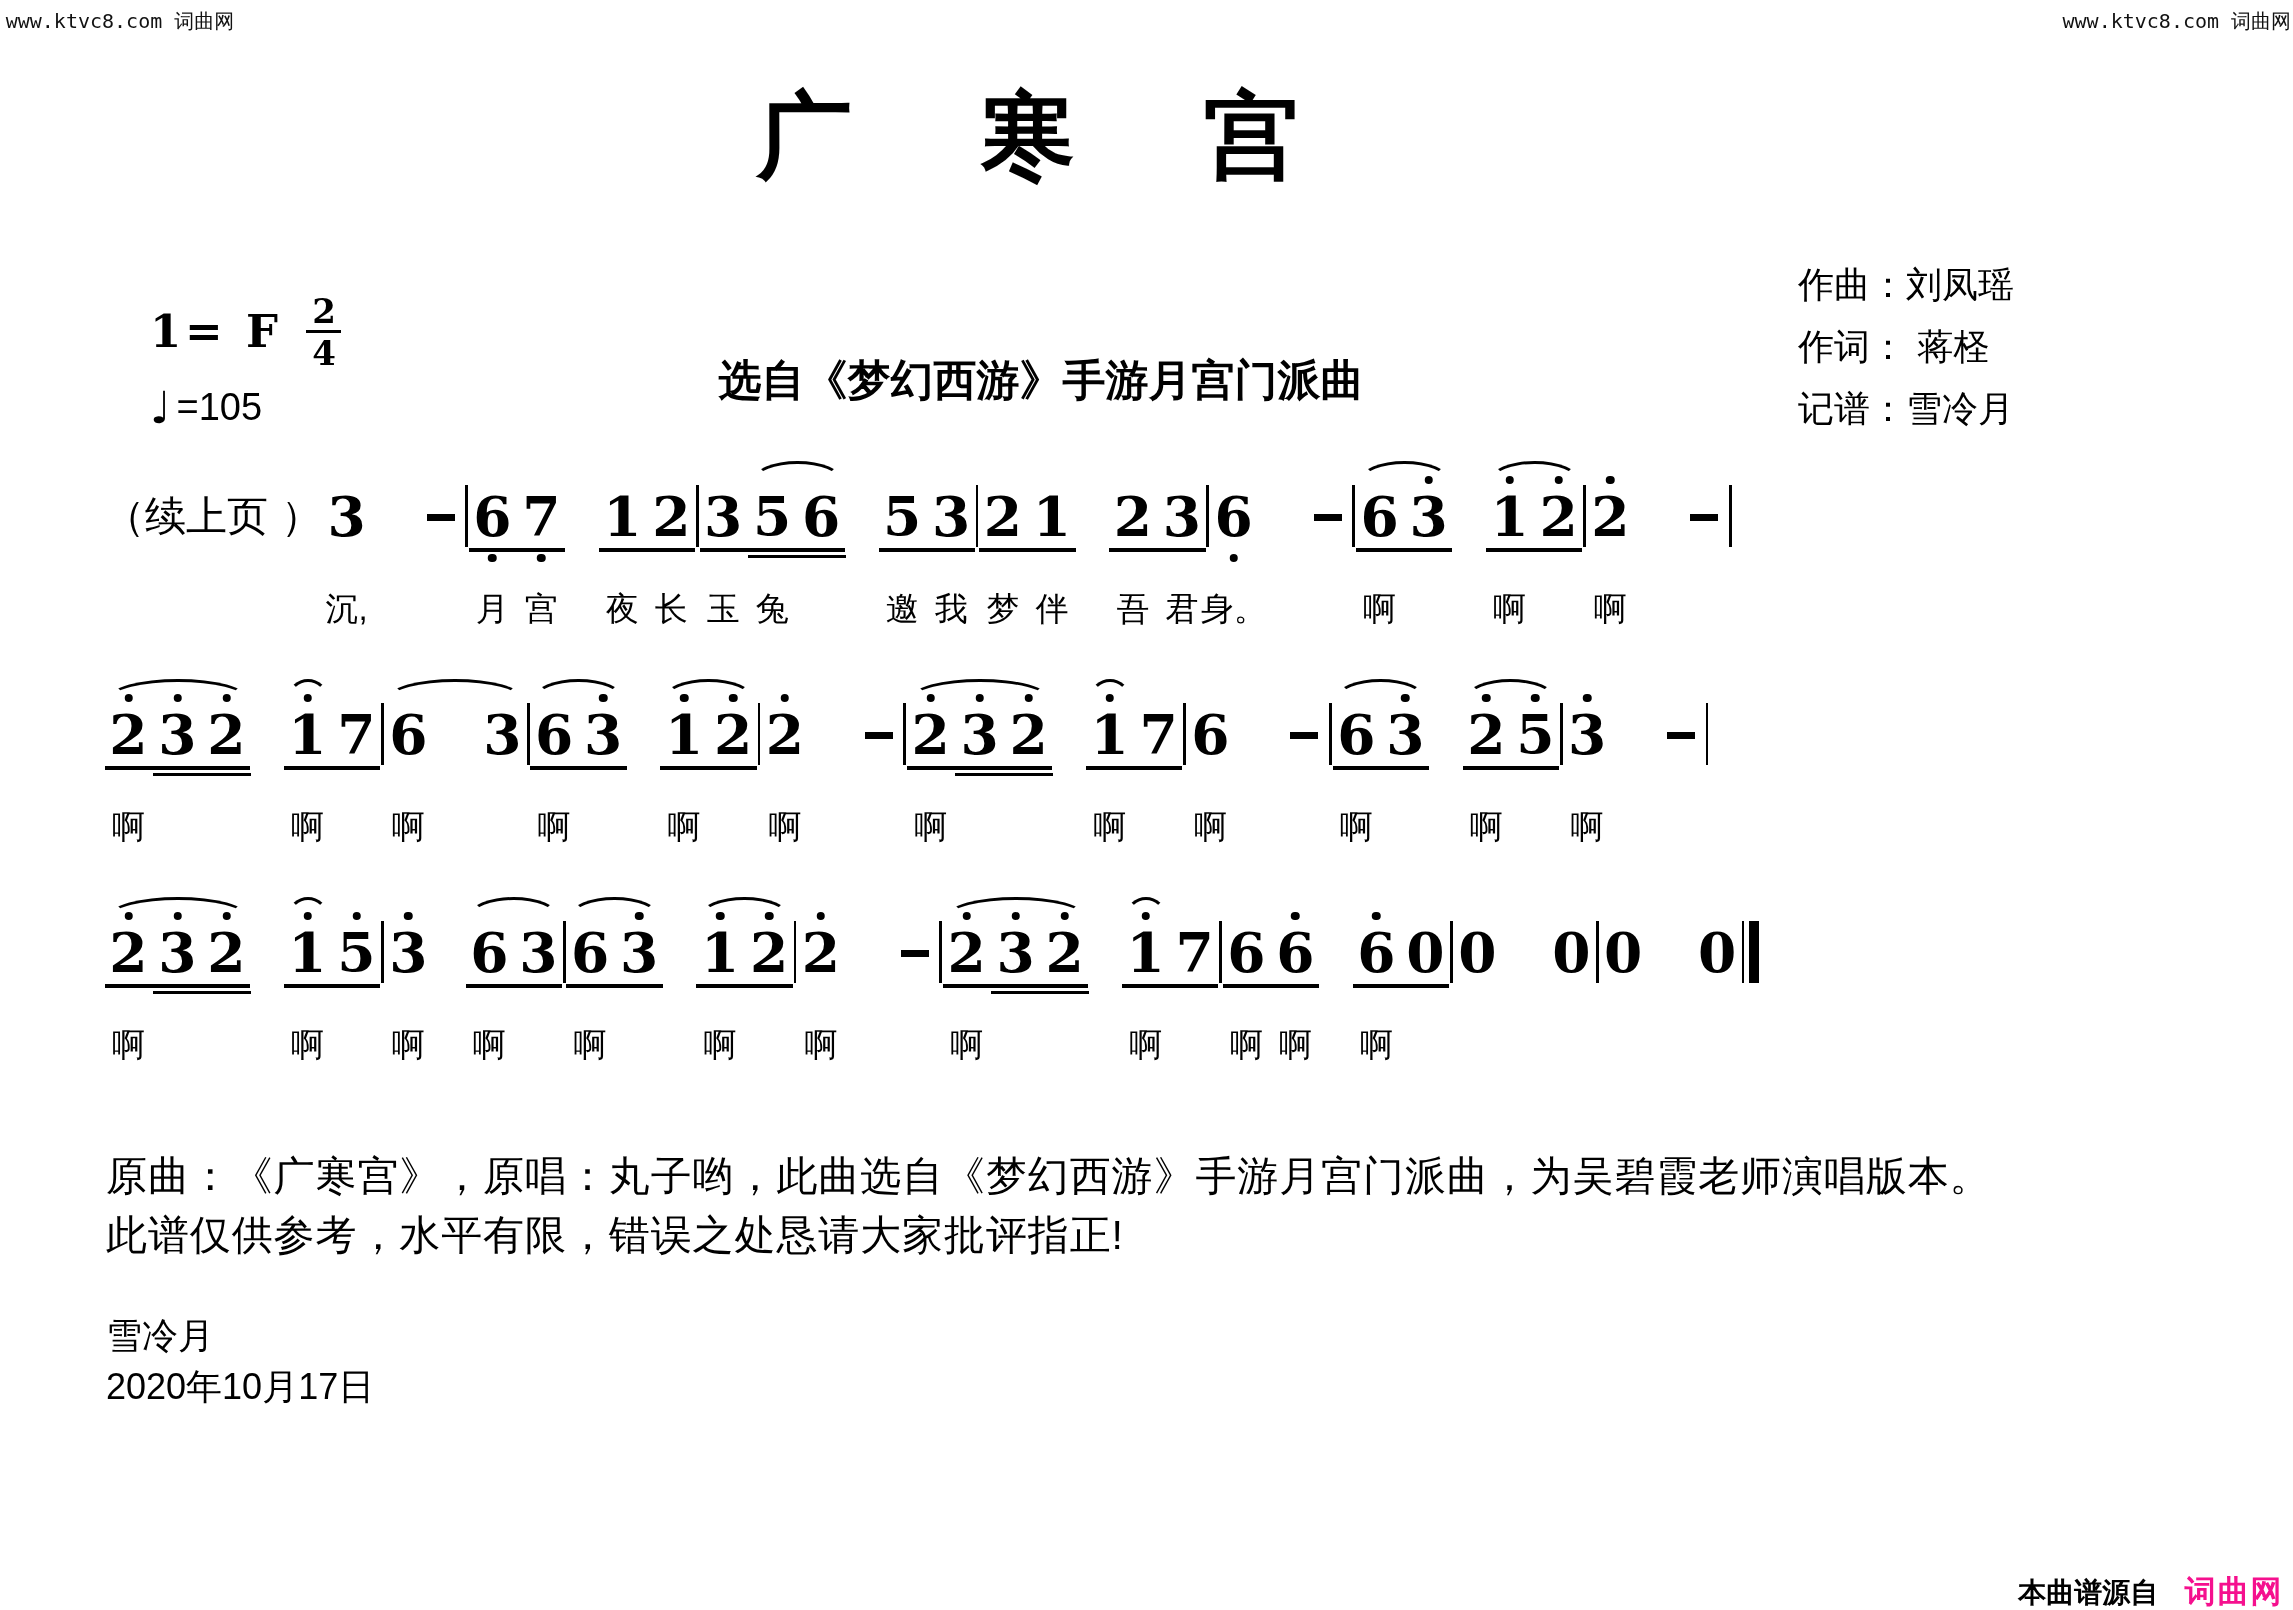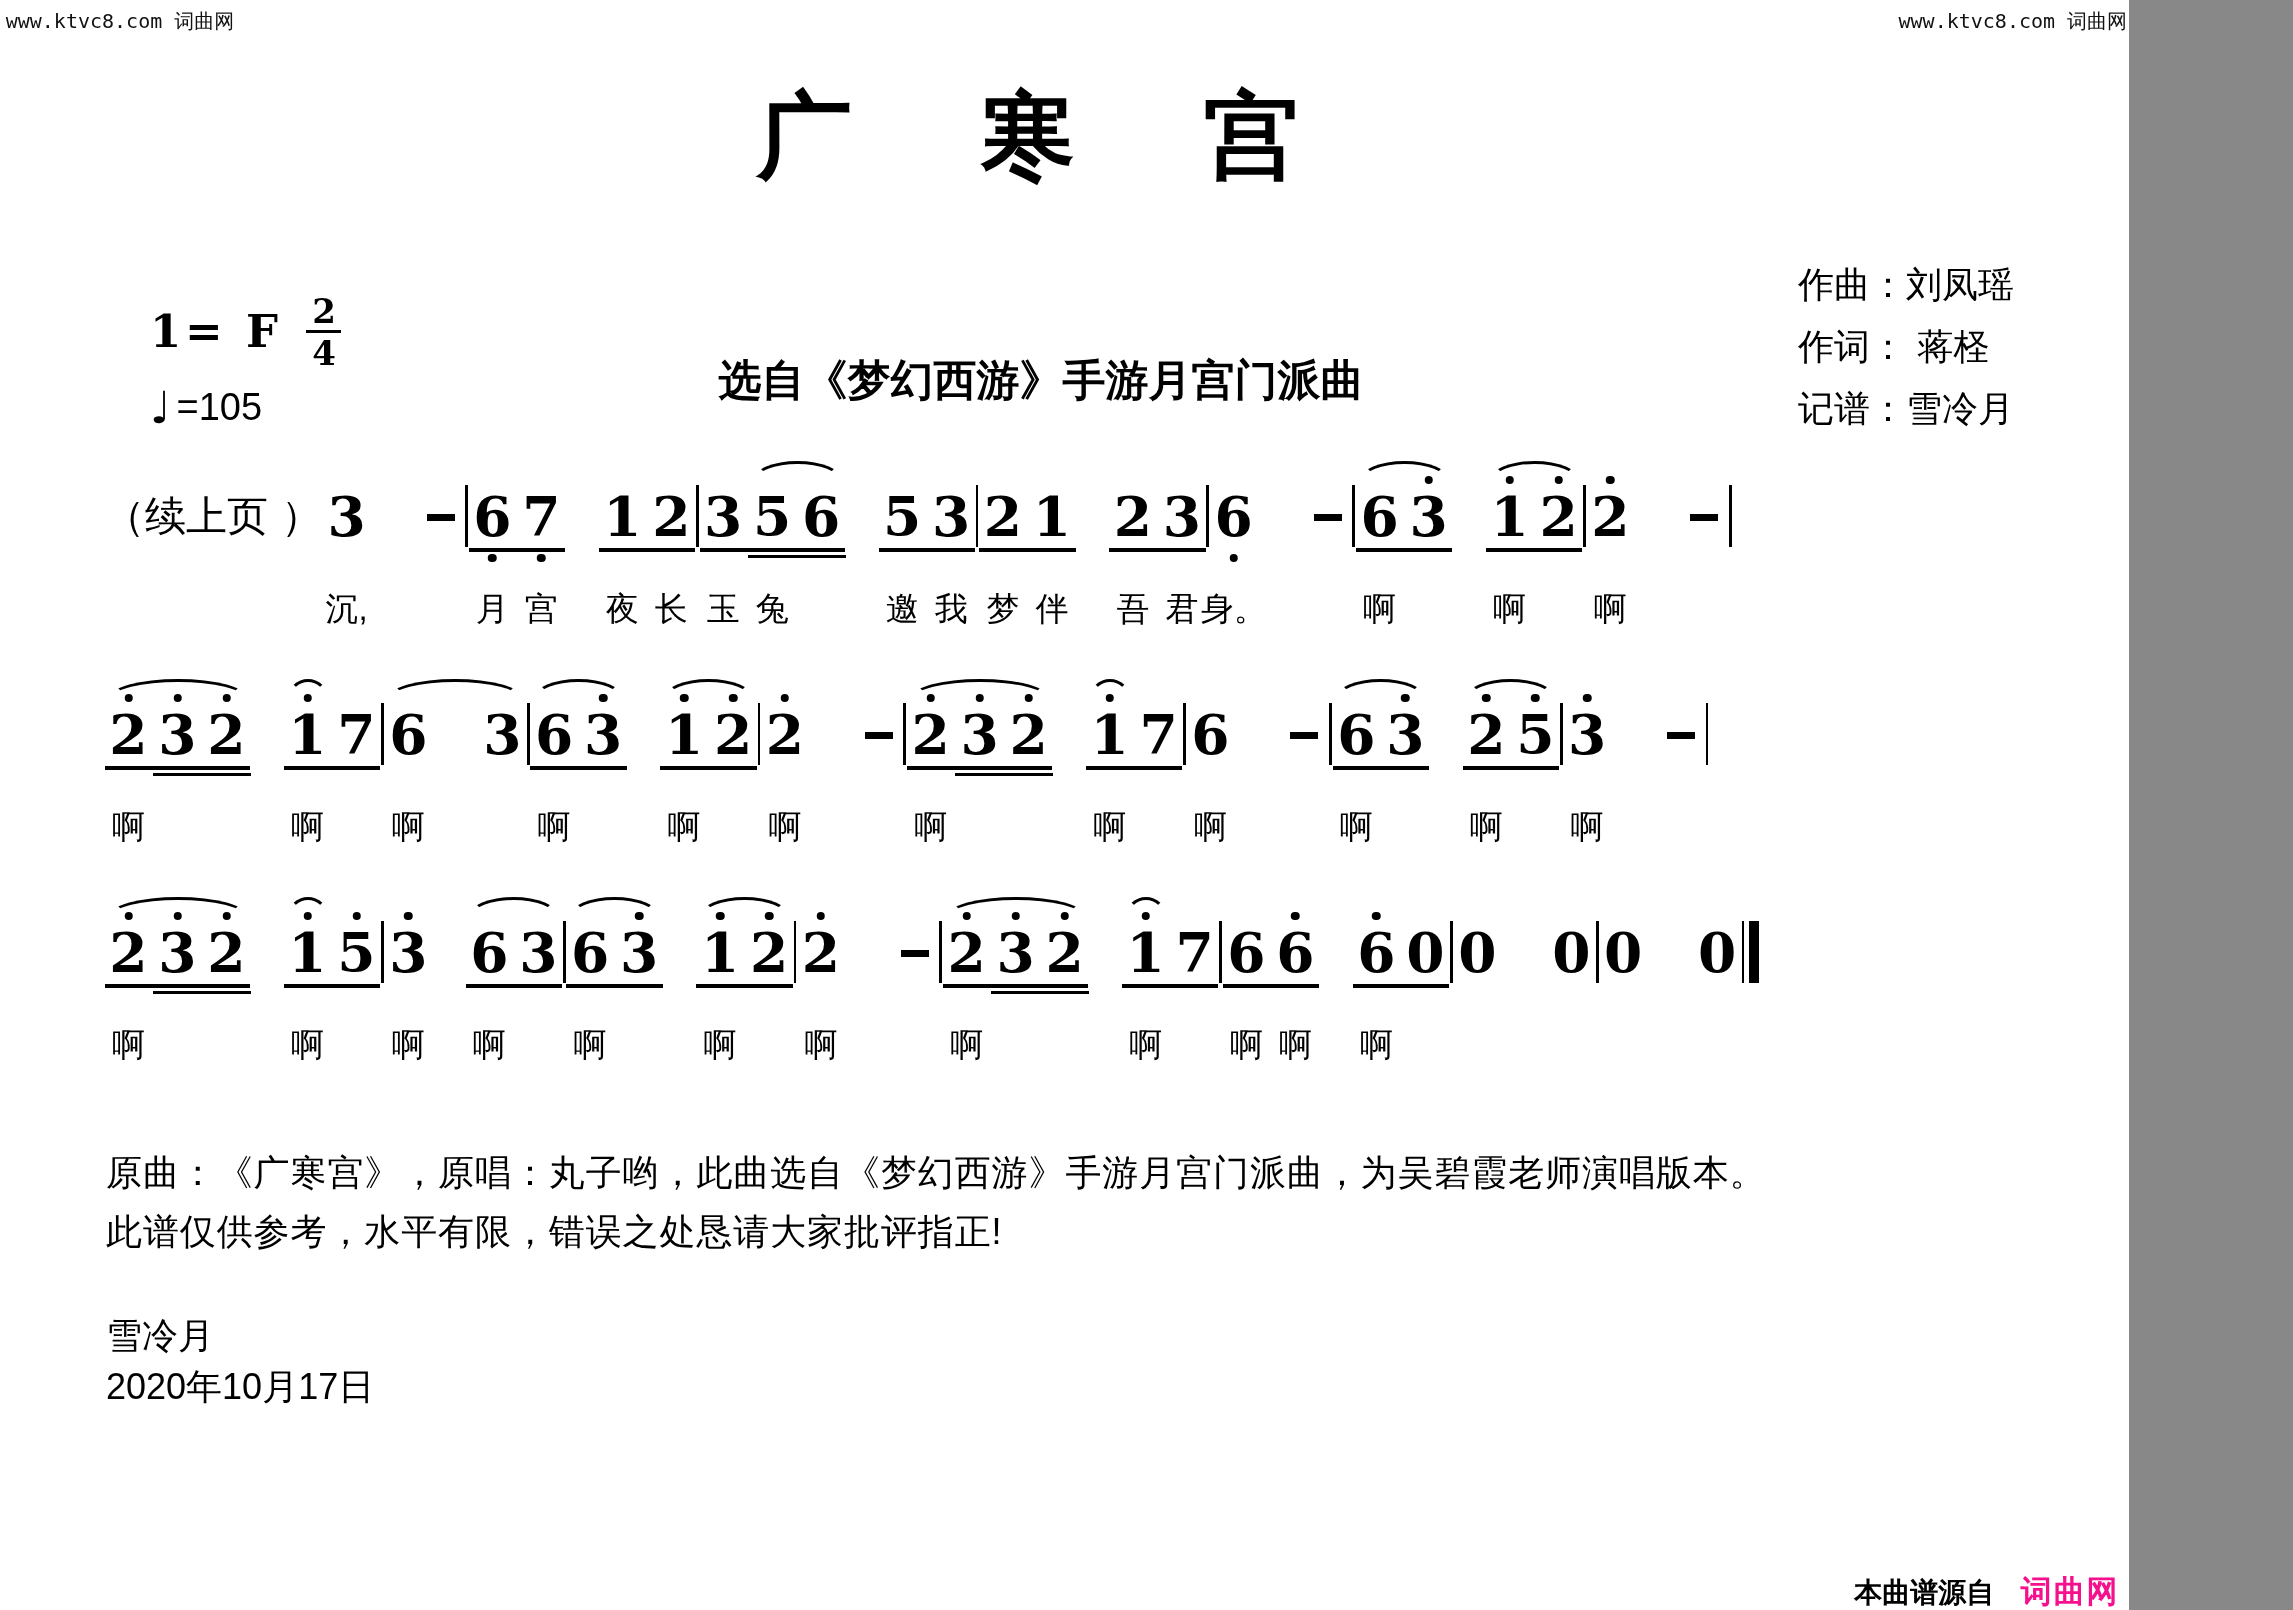"www.ktvc8.com 词曲网" .page { width: 2129px -> 2293px }
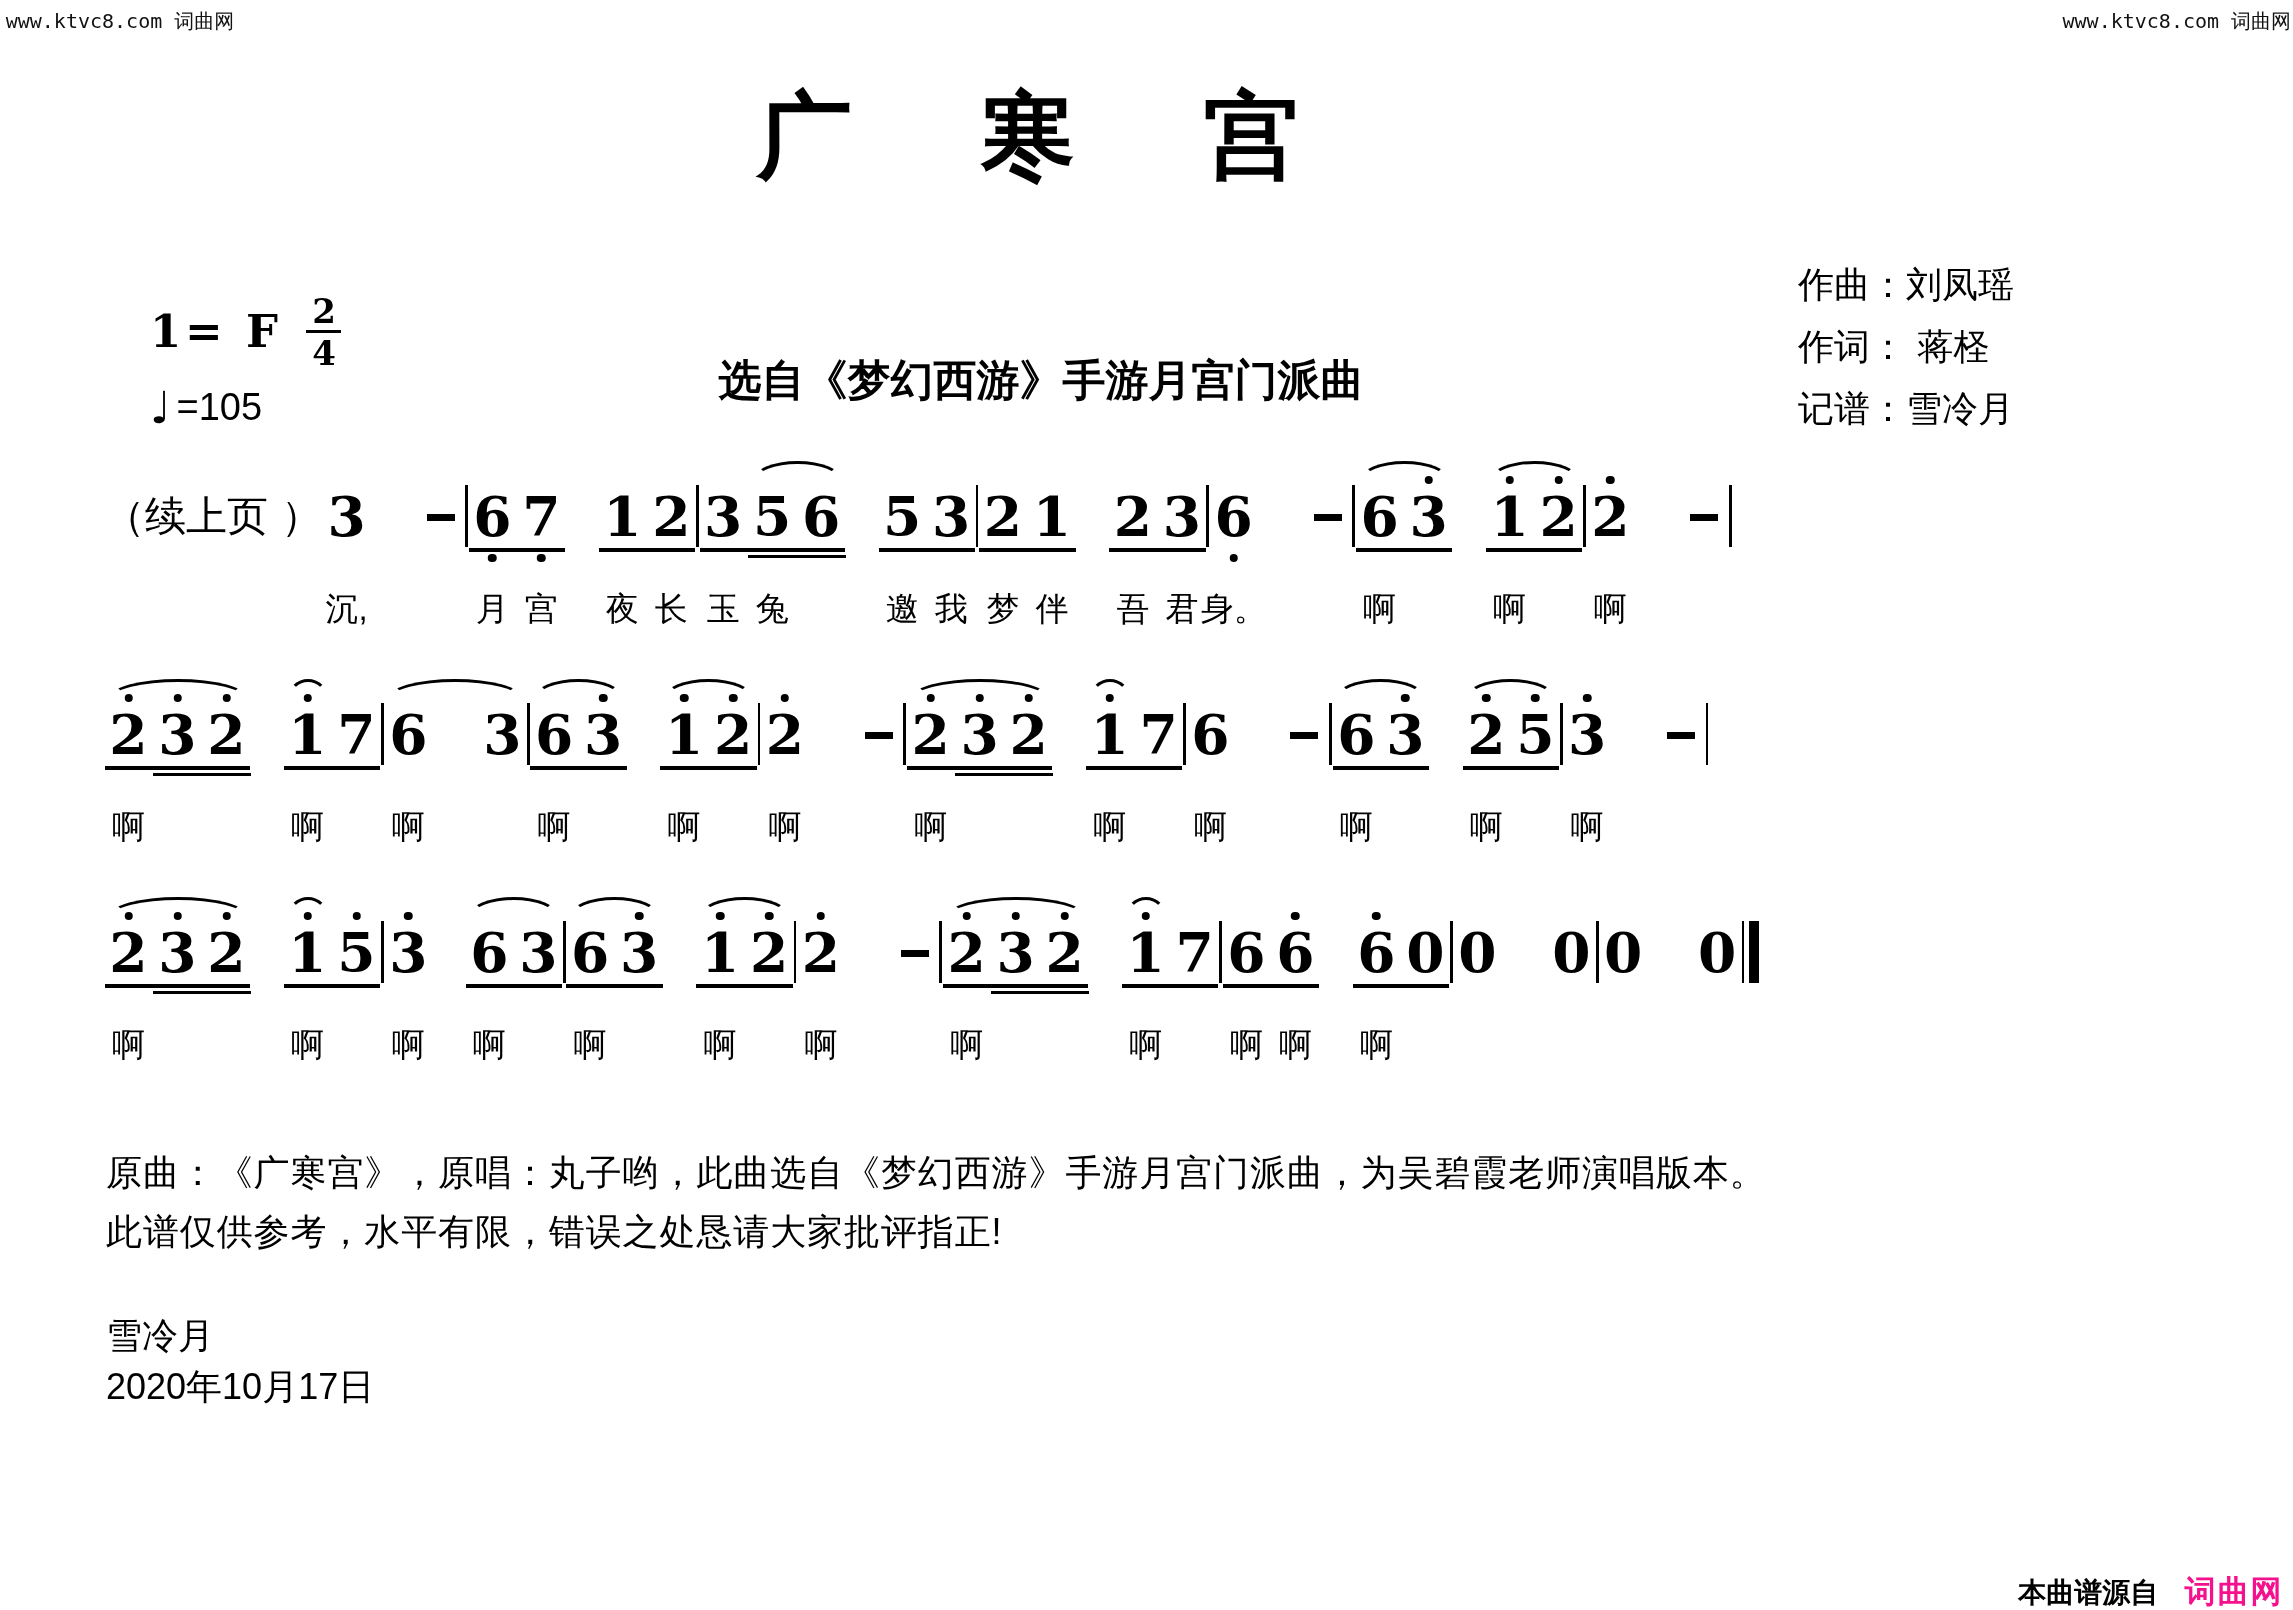"原曲：《广寒宫》，原唱：丸子哟，此曲选自《梦幻西游》手游月宫门派曲，为吴碧霞老师" .remark { font-size: 36px -> 41px }
